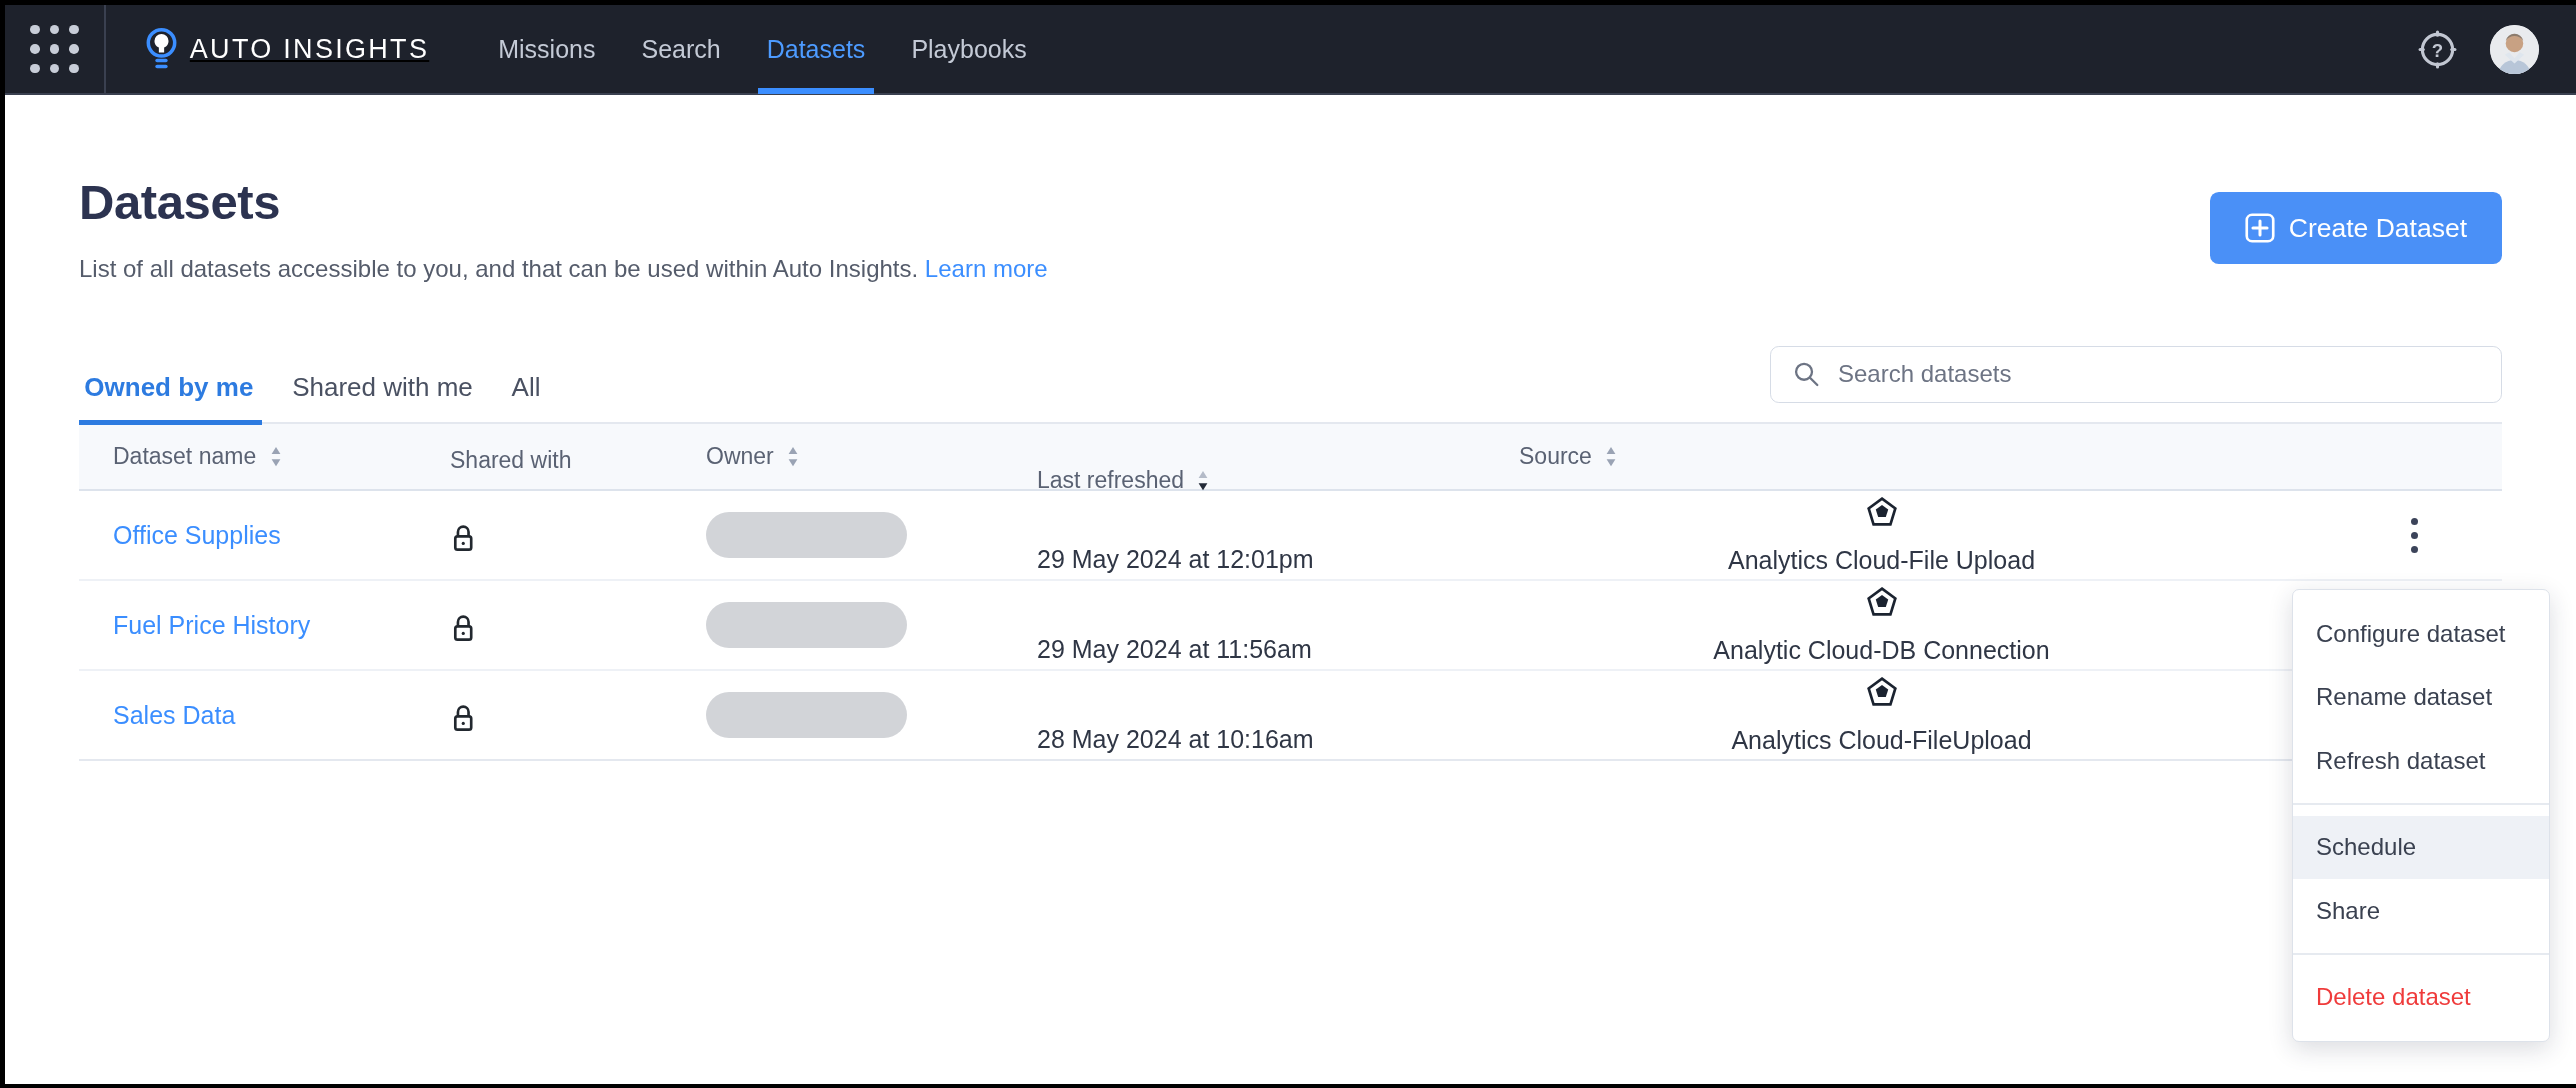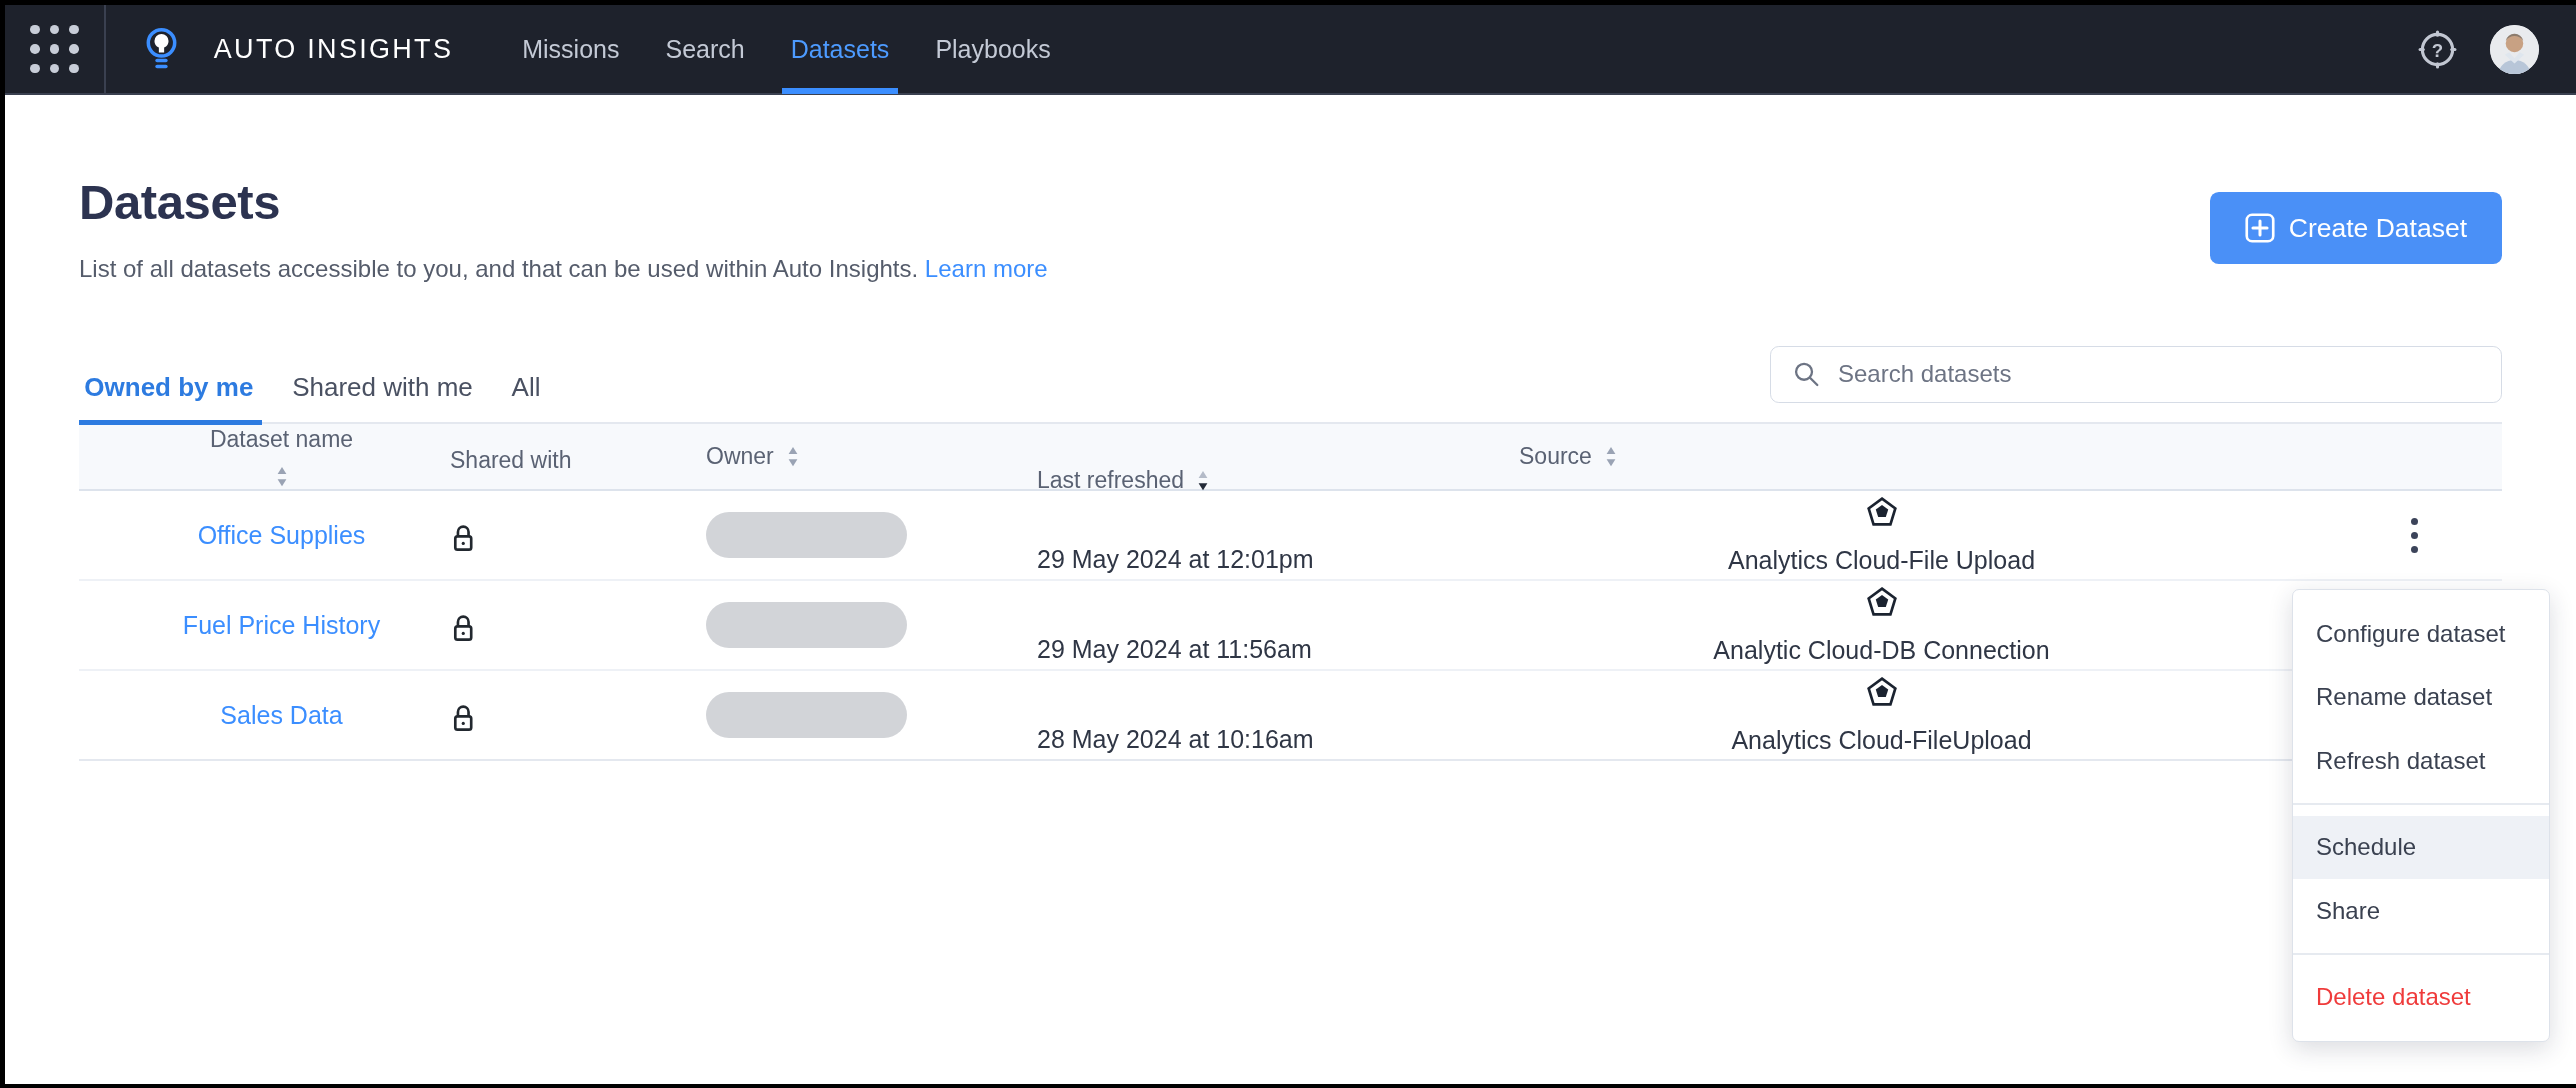"AUTO INSIGHTS" .brand { gap: 34px -> 10px; text-decoration: none -> underline }
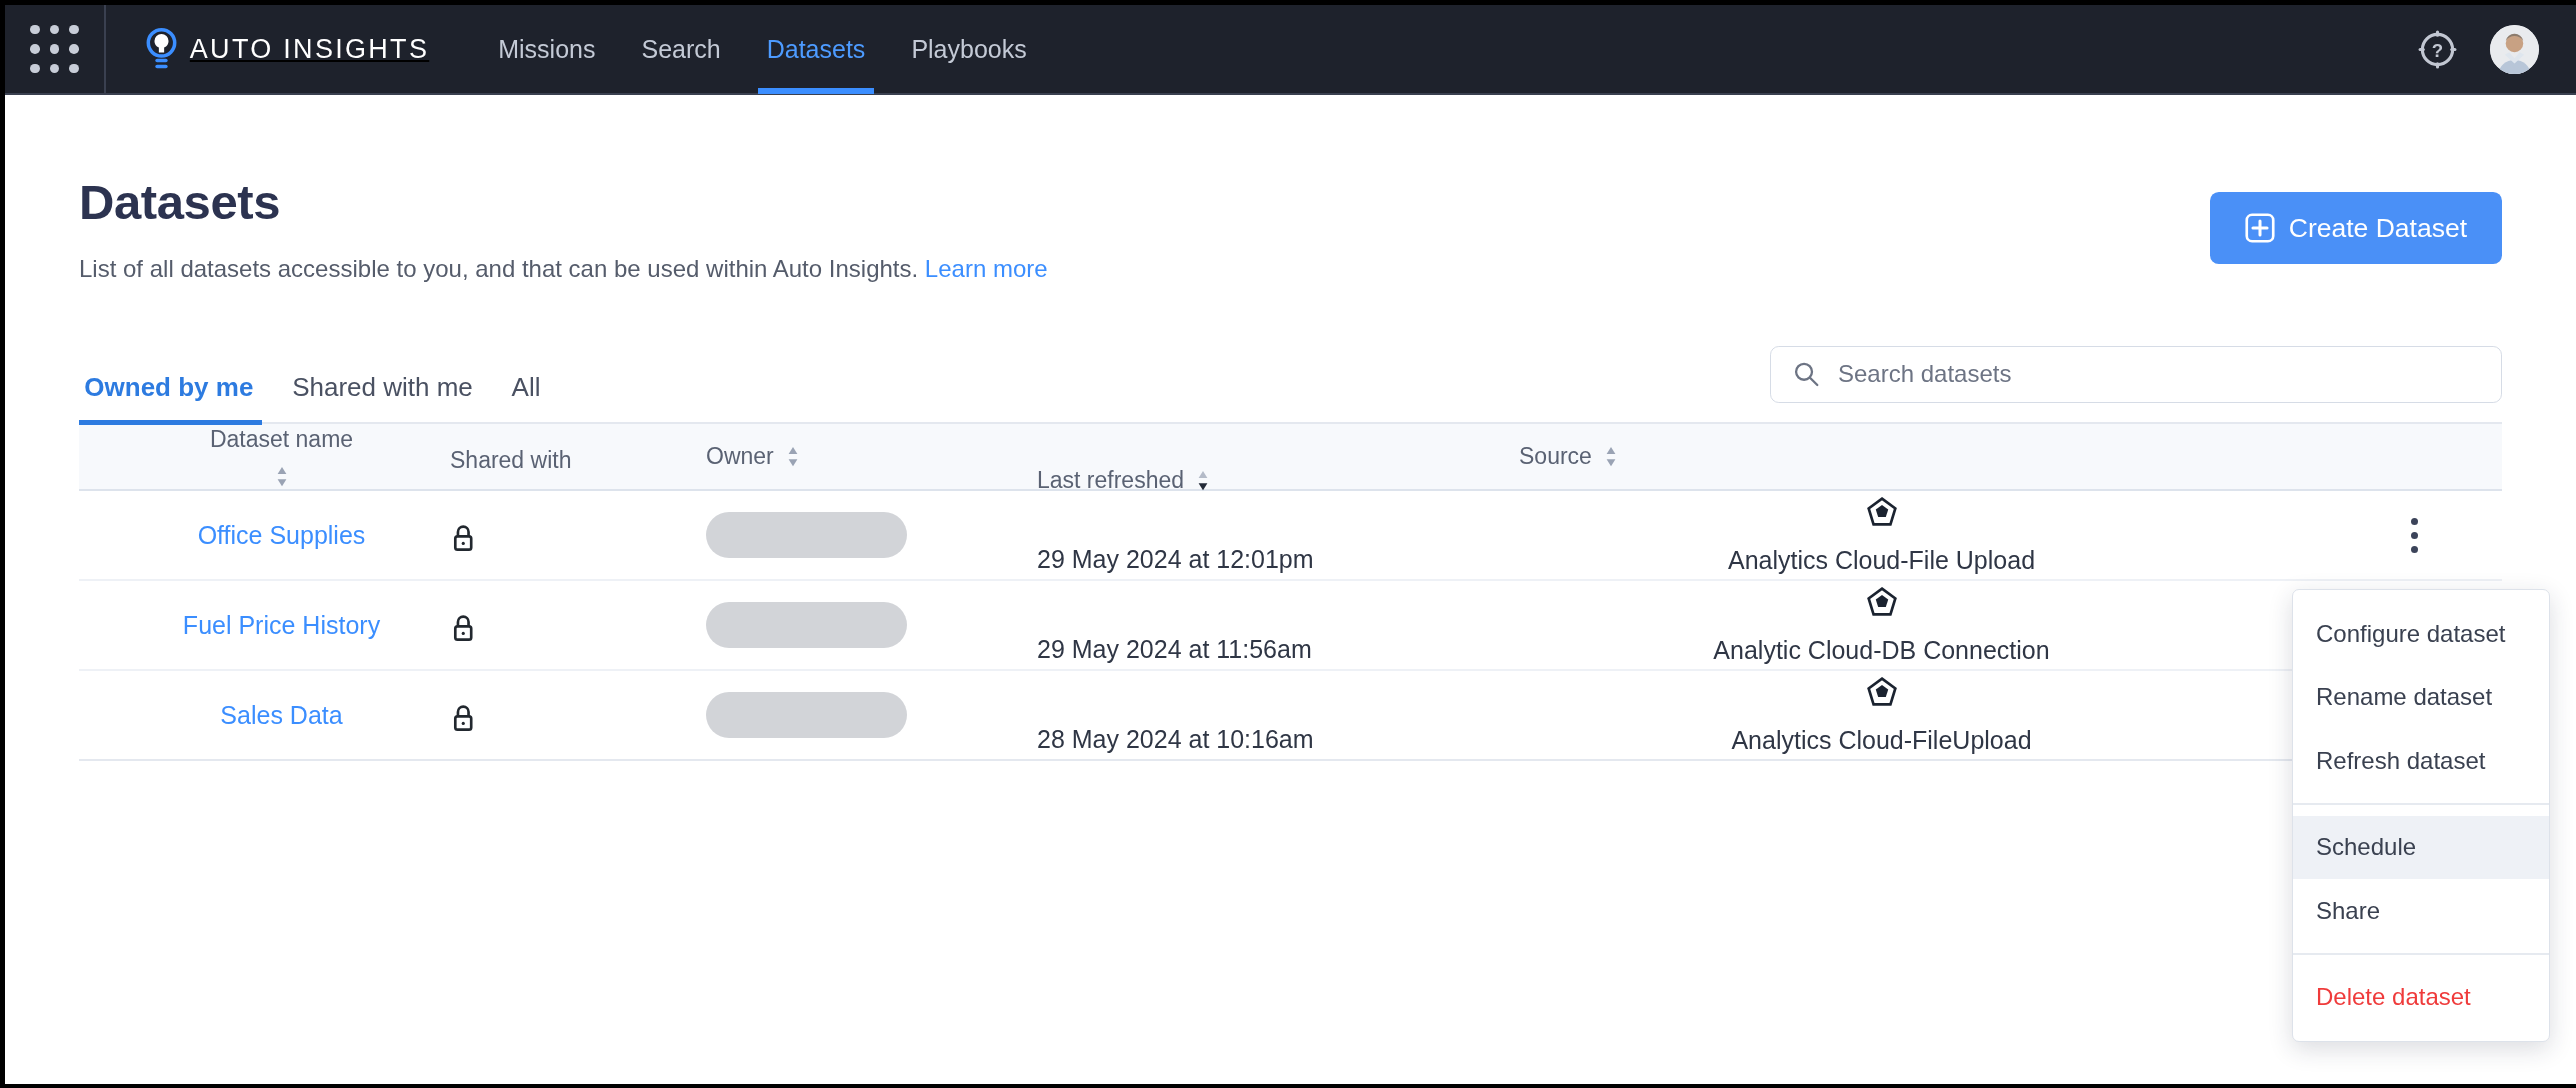"Dataset name" .col-name { flex-direction: column -> none }
